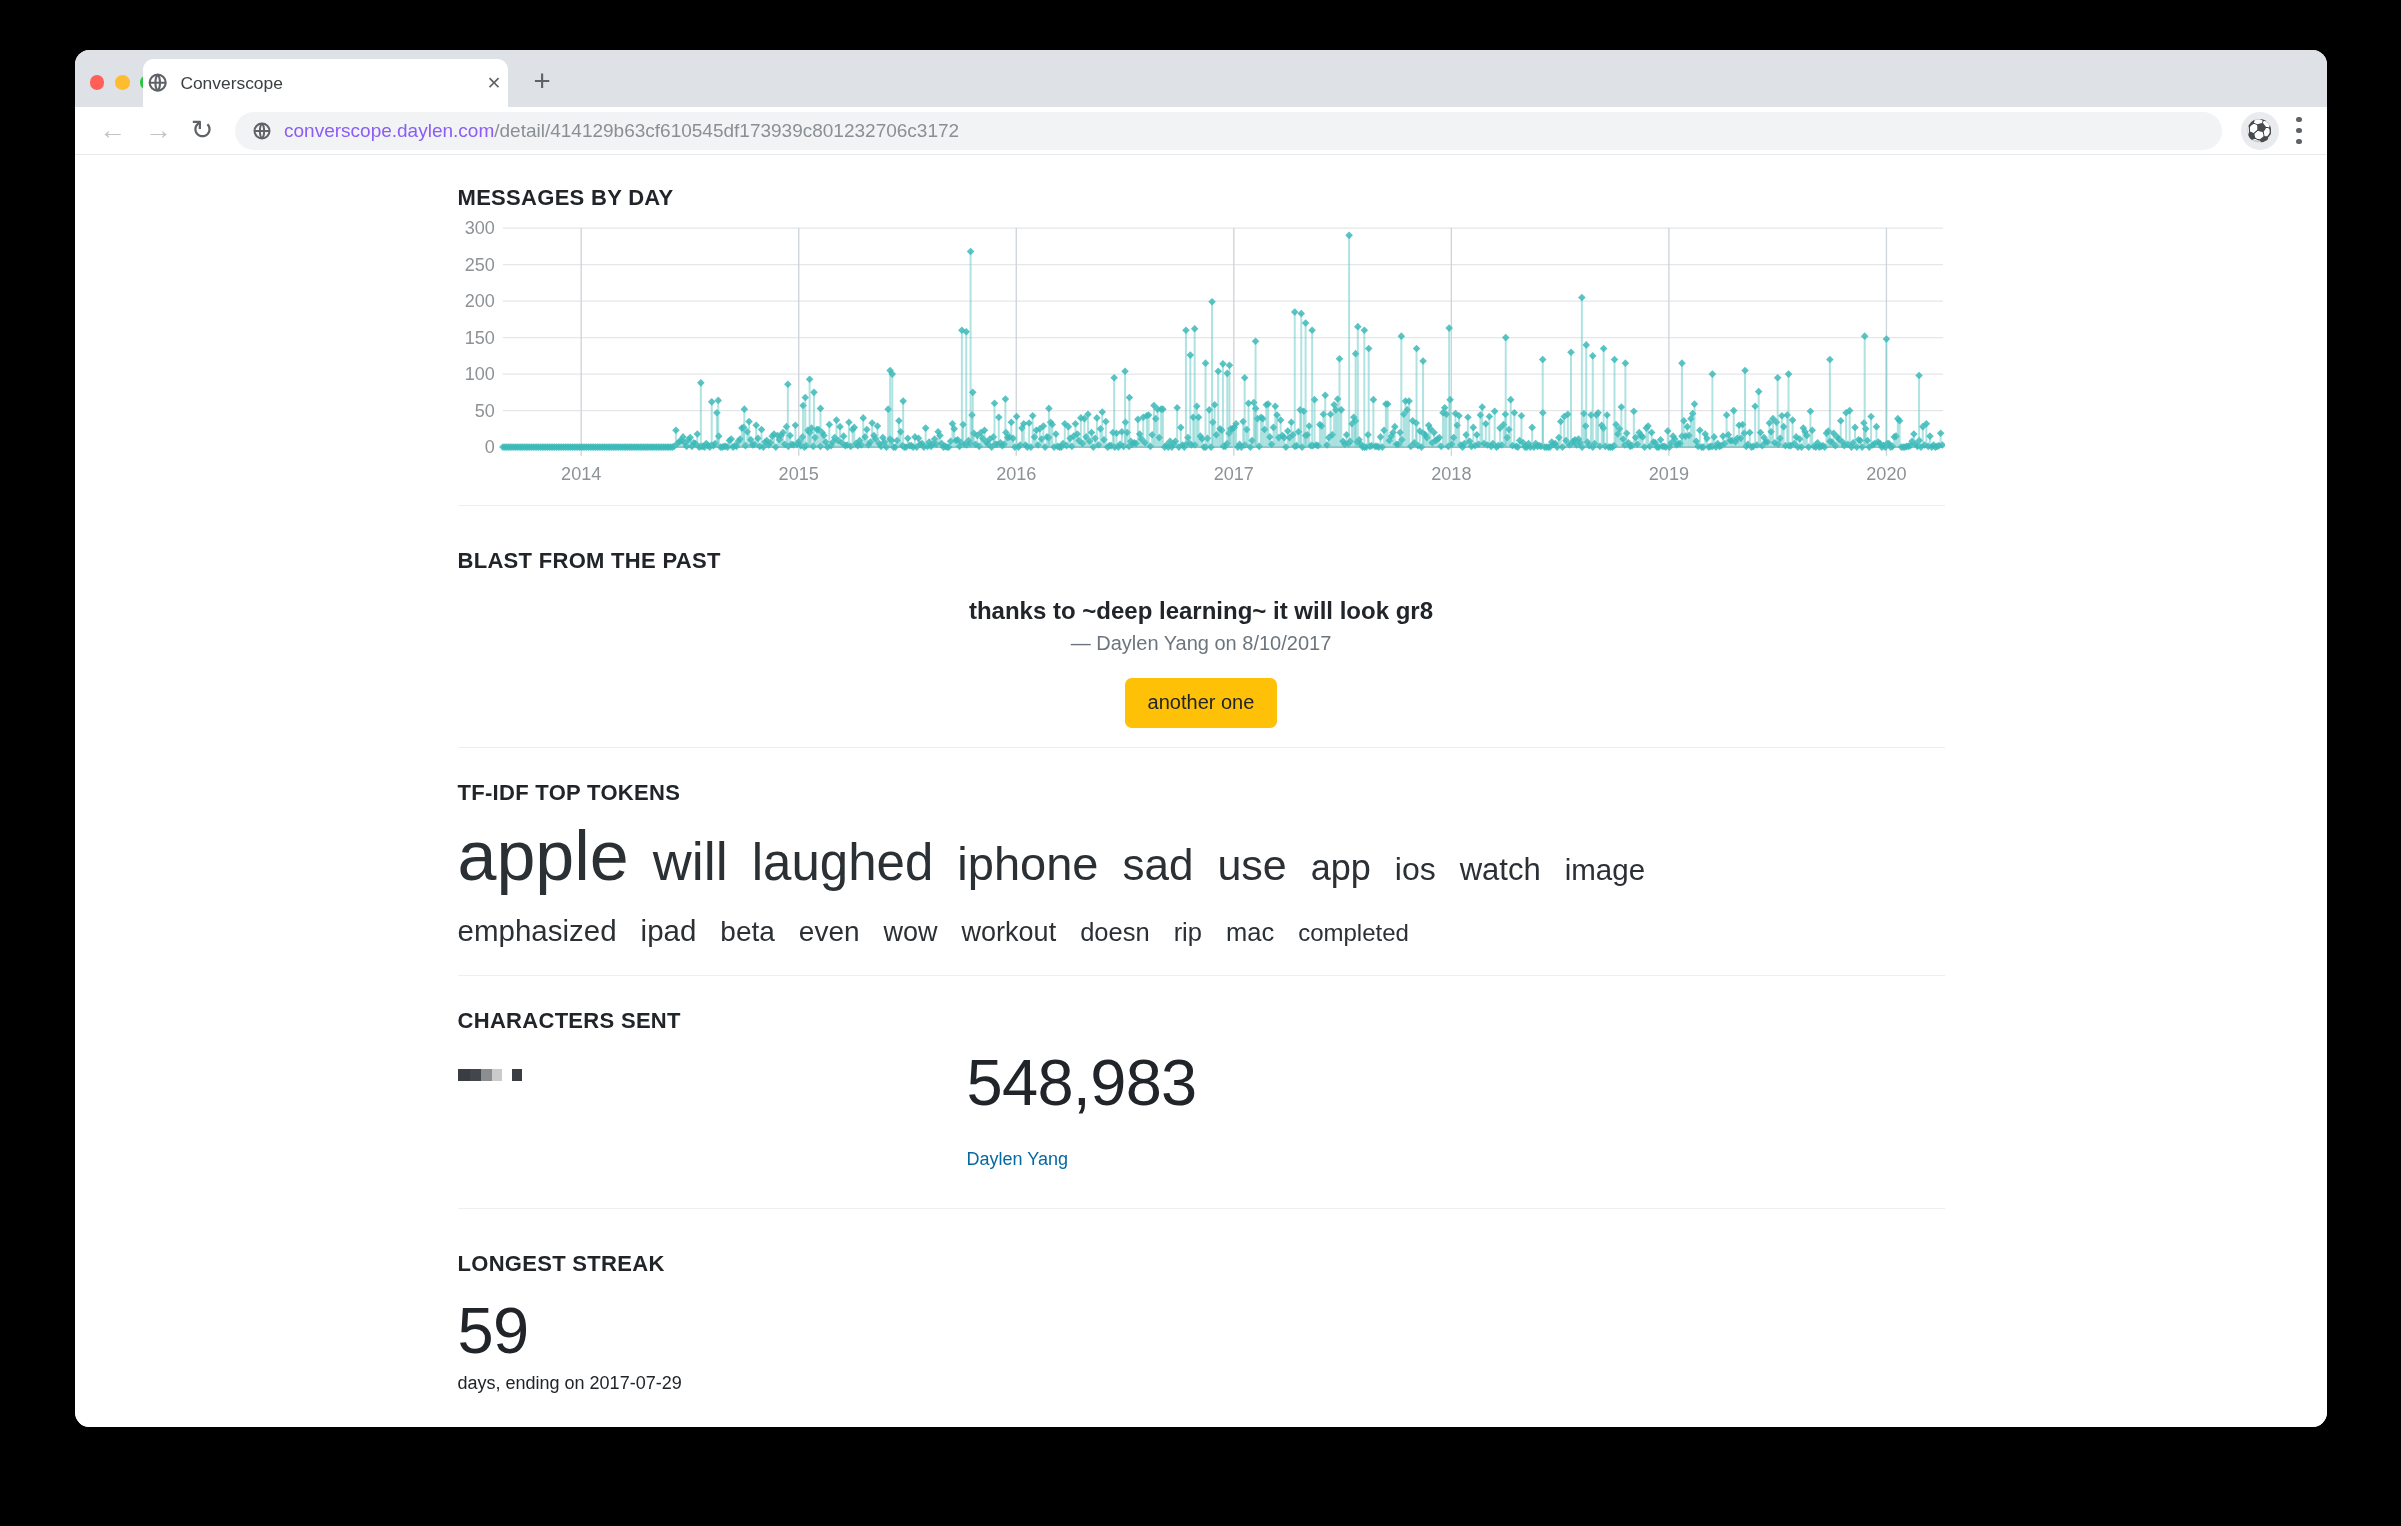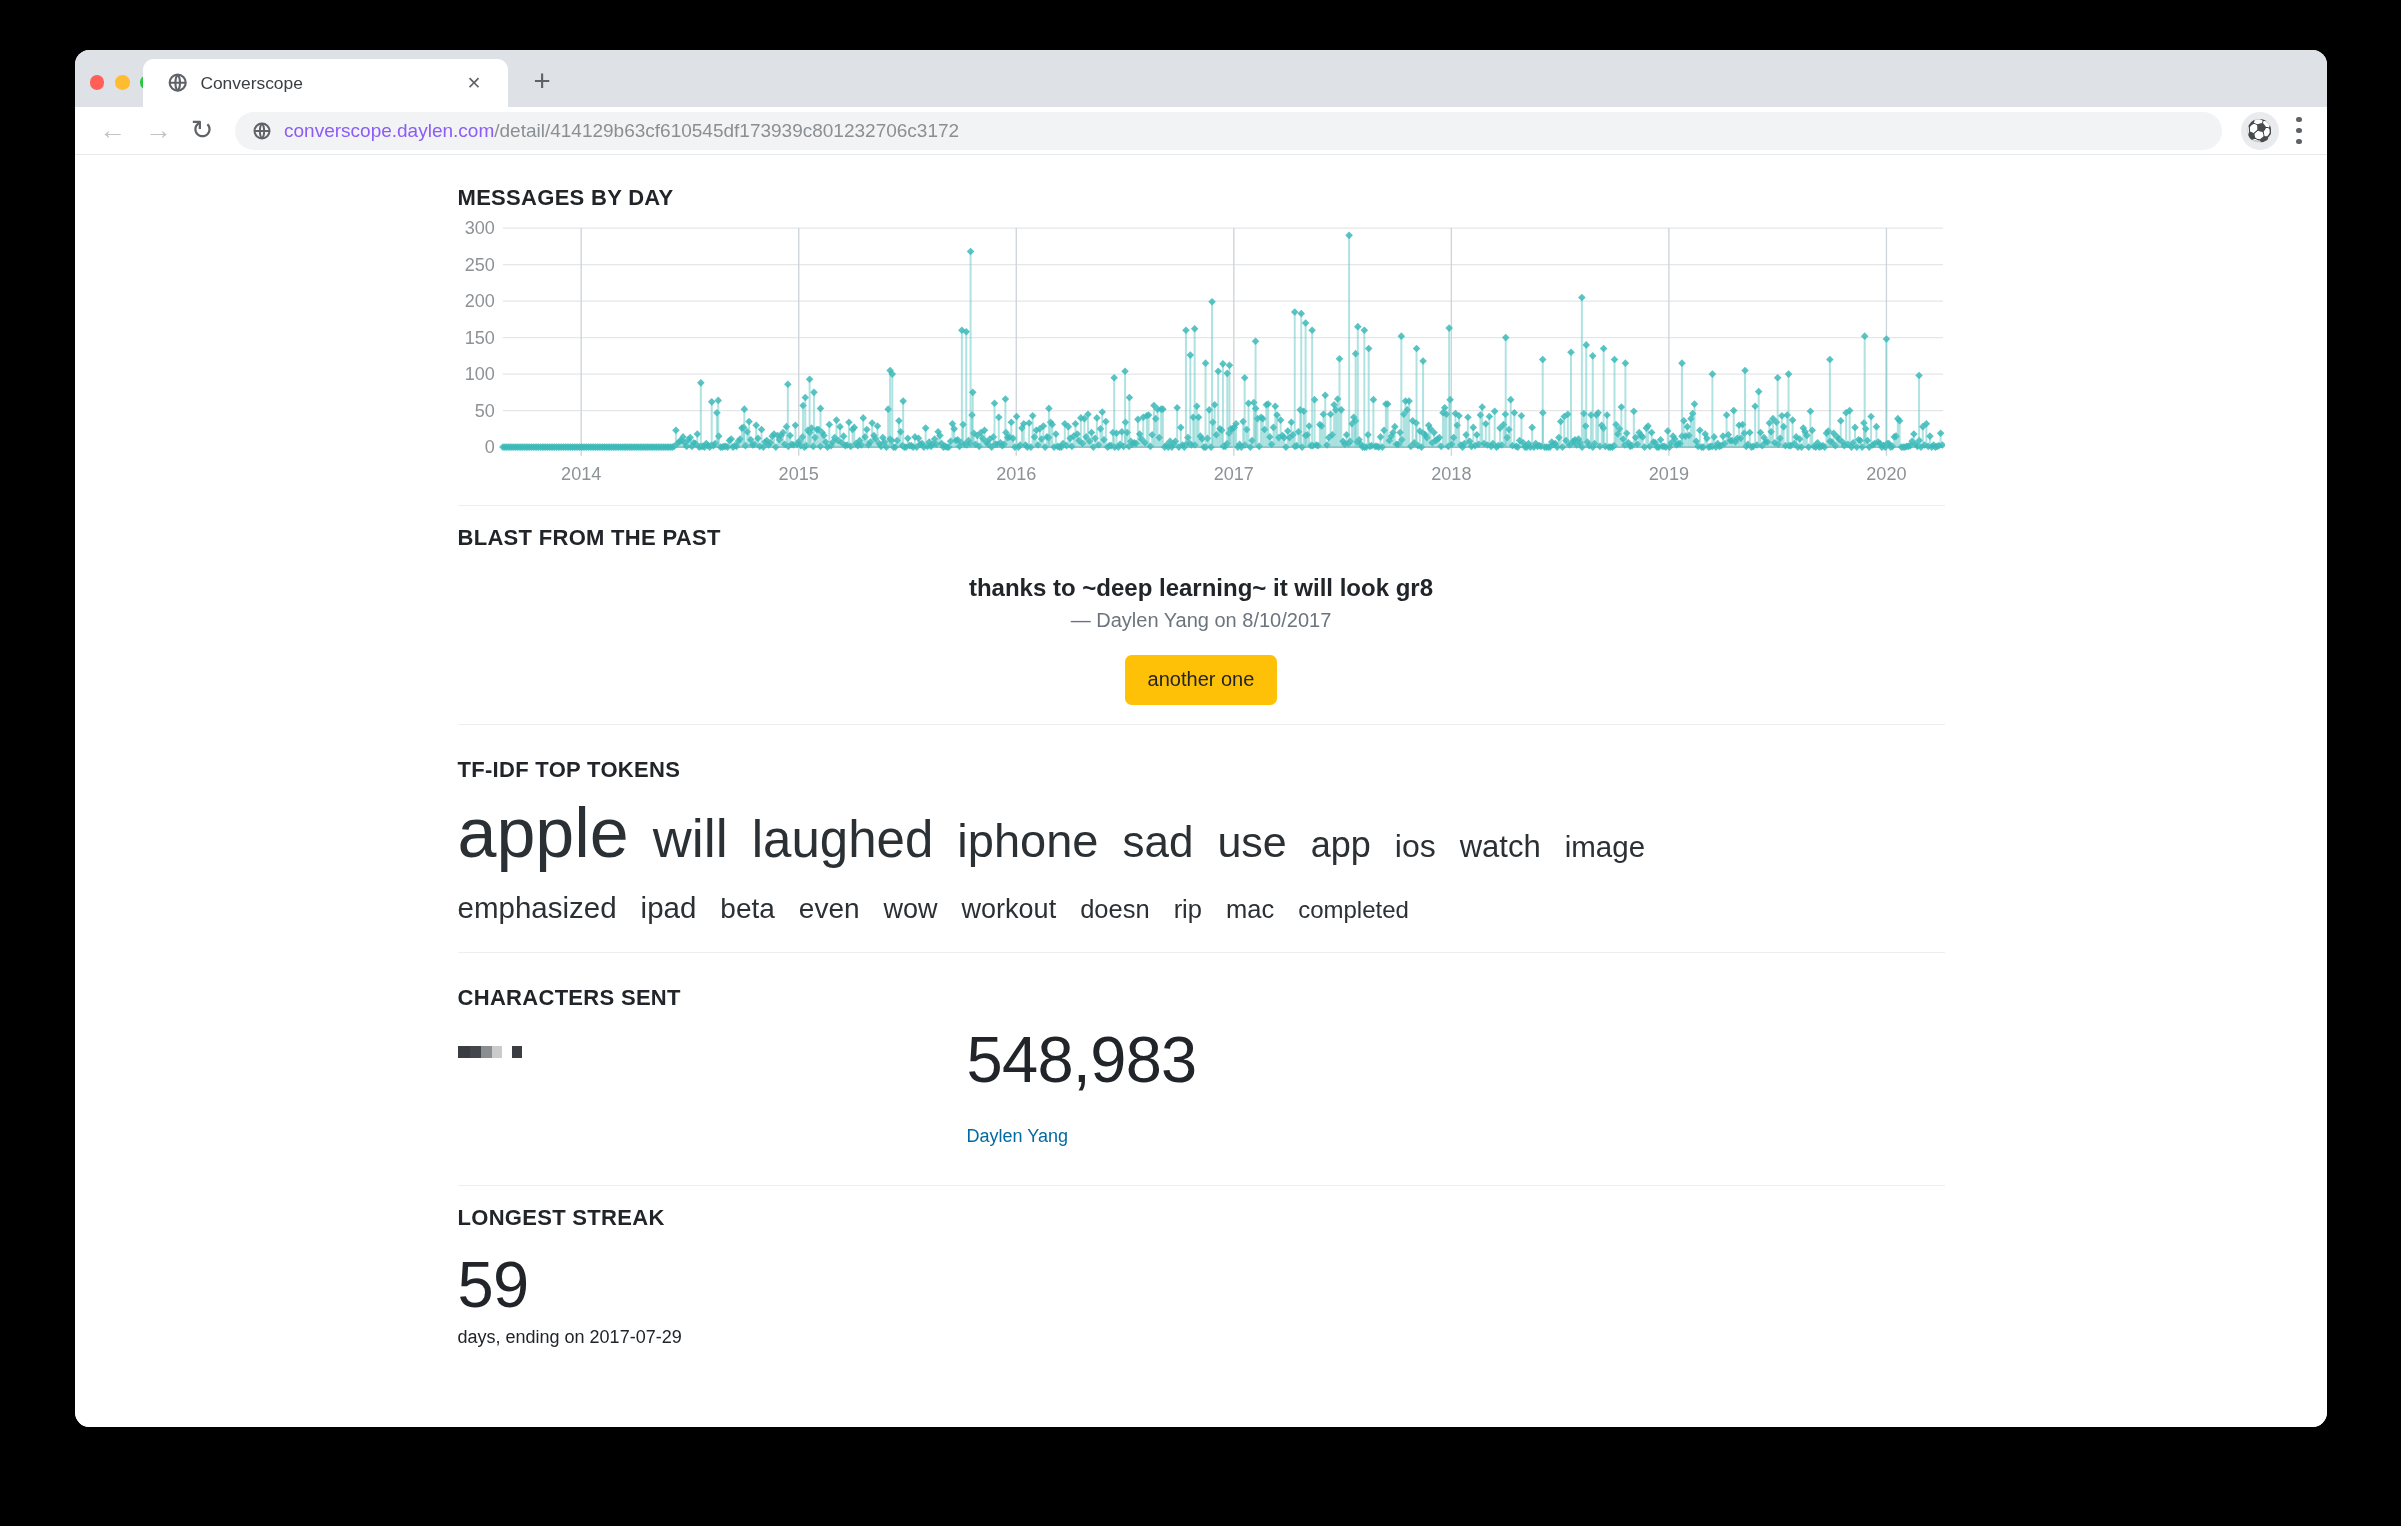"Converscope" .tab { padding: 0 24px -> 0 4px }
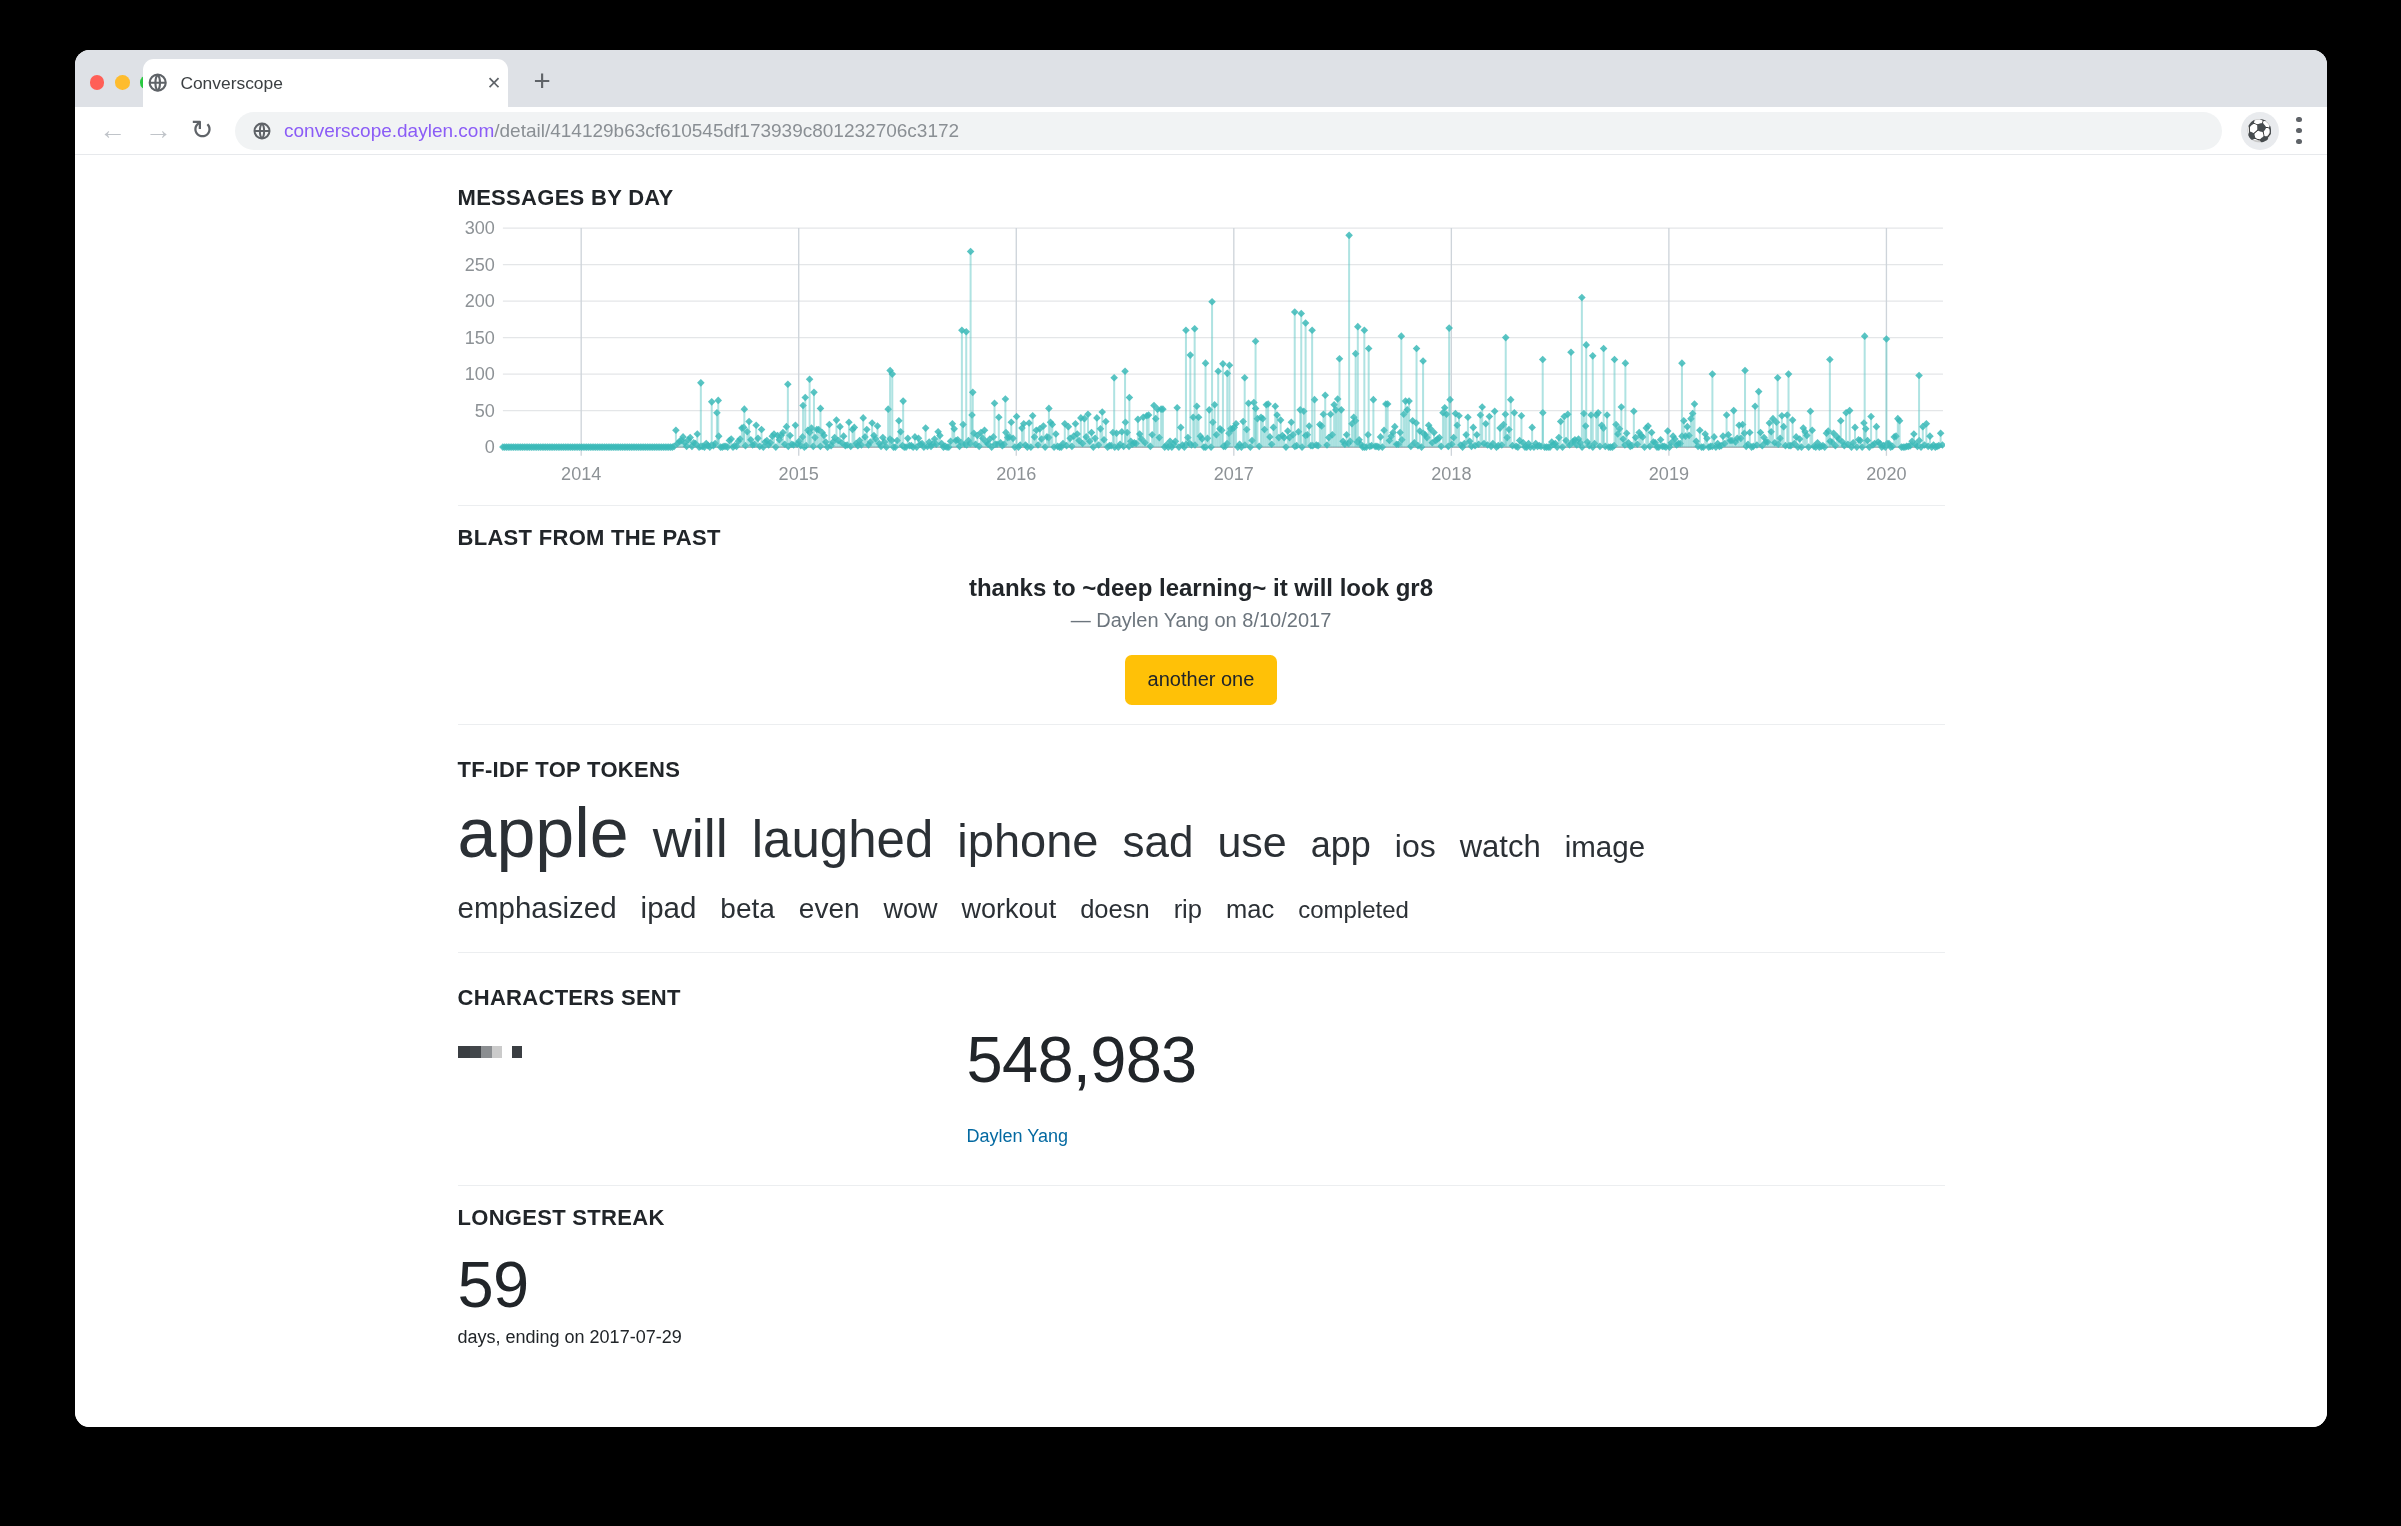"BLAST FROM THE PAST" .mt44 { margin-top: 19px -> 42px }
